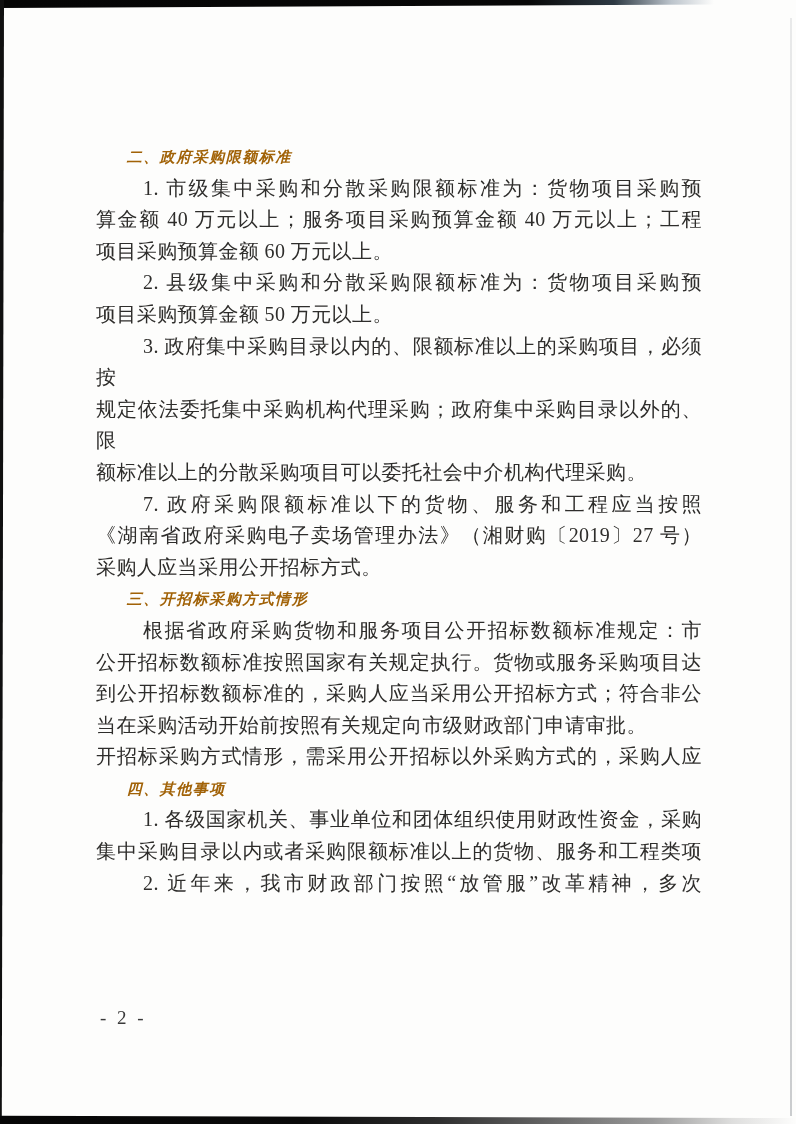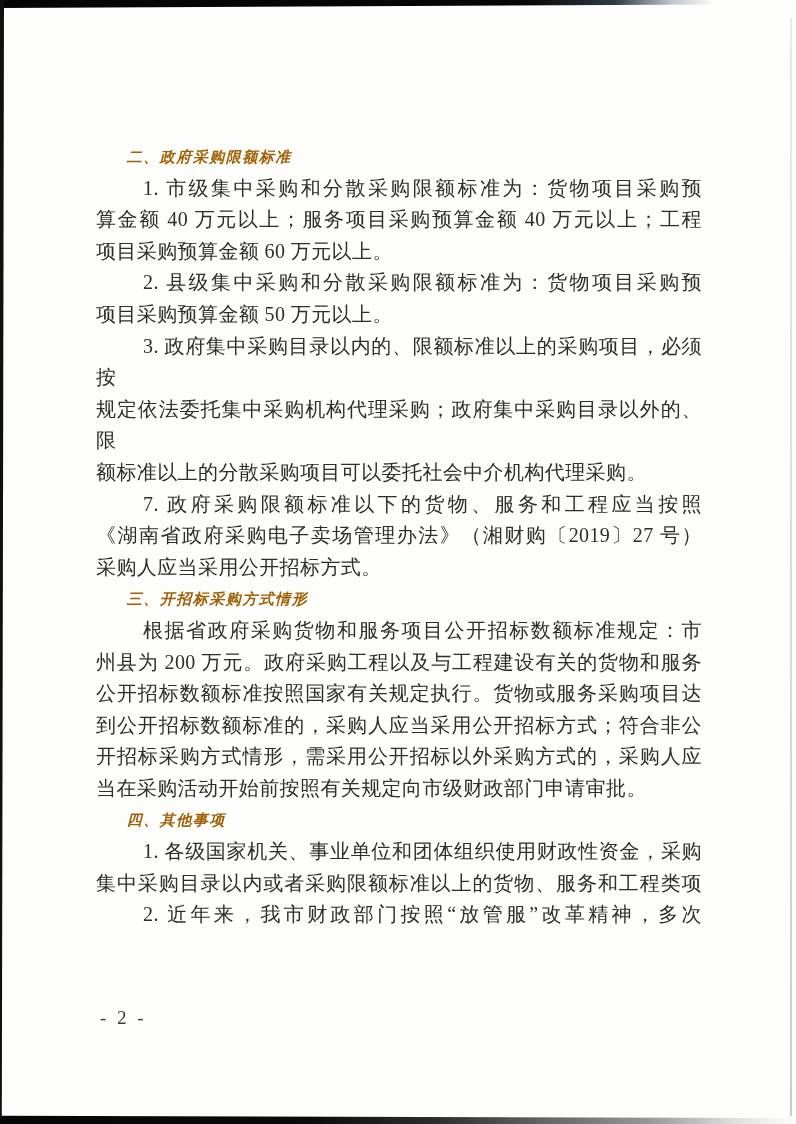"州县为 200 万元。政府采购工程以及与工程建设有关的货物和服务" div.line { html: <div>州县为 200 万元。政府采购工程以及与工程建设有关的货物和服务</div> -> none }
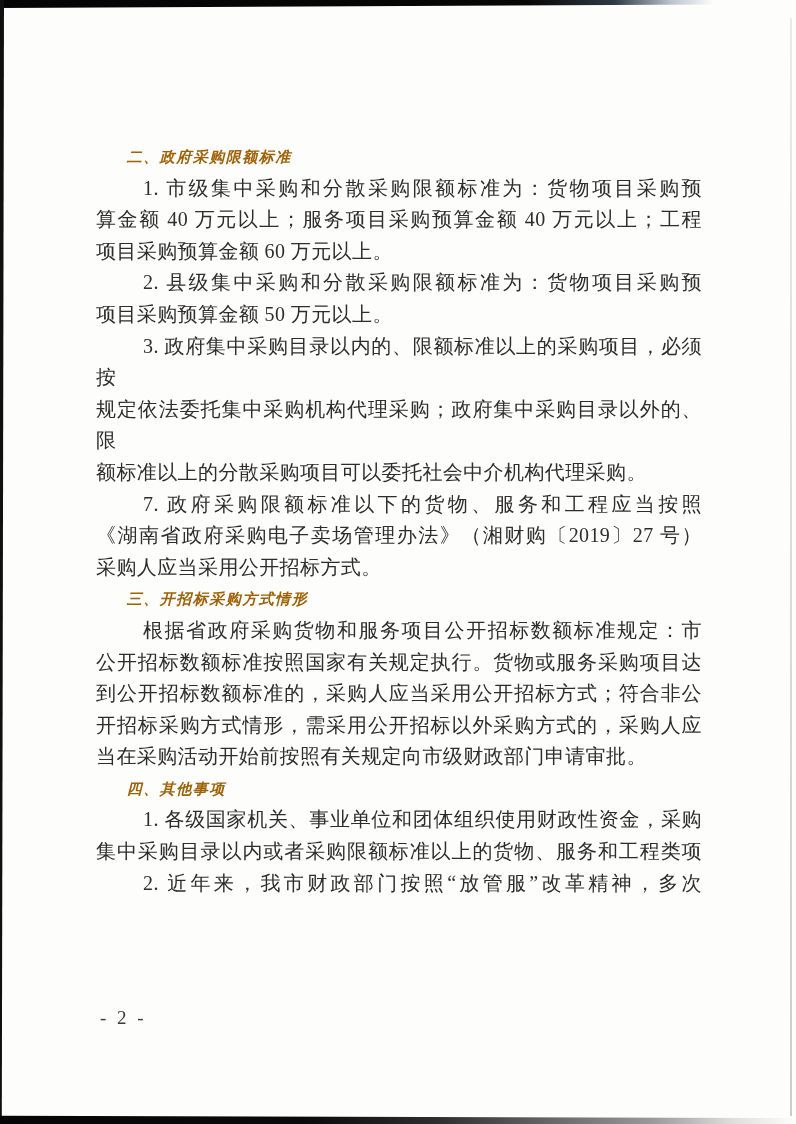"开招标采购方式情形，需采用公开招标以外采购方式的，采购人应" div.line { order: before "当在采购活动开始前按照有关规定向市级财政部门申请审批。" -> after "当在采购活动开始前按照有关规定向市级财政部门申请审批。" }
